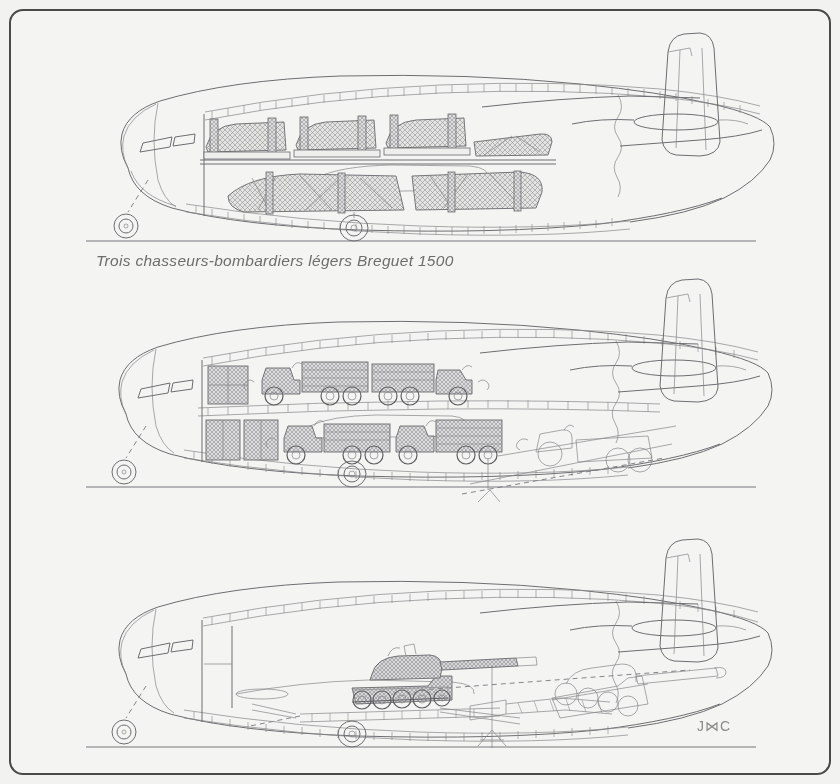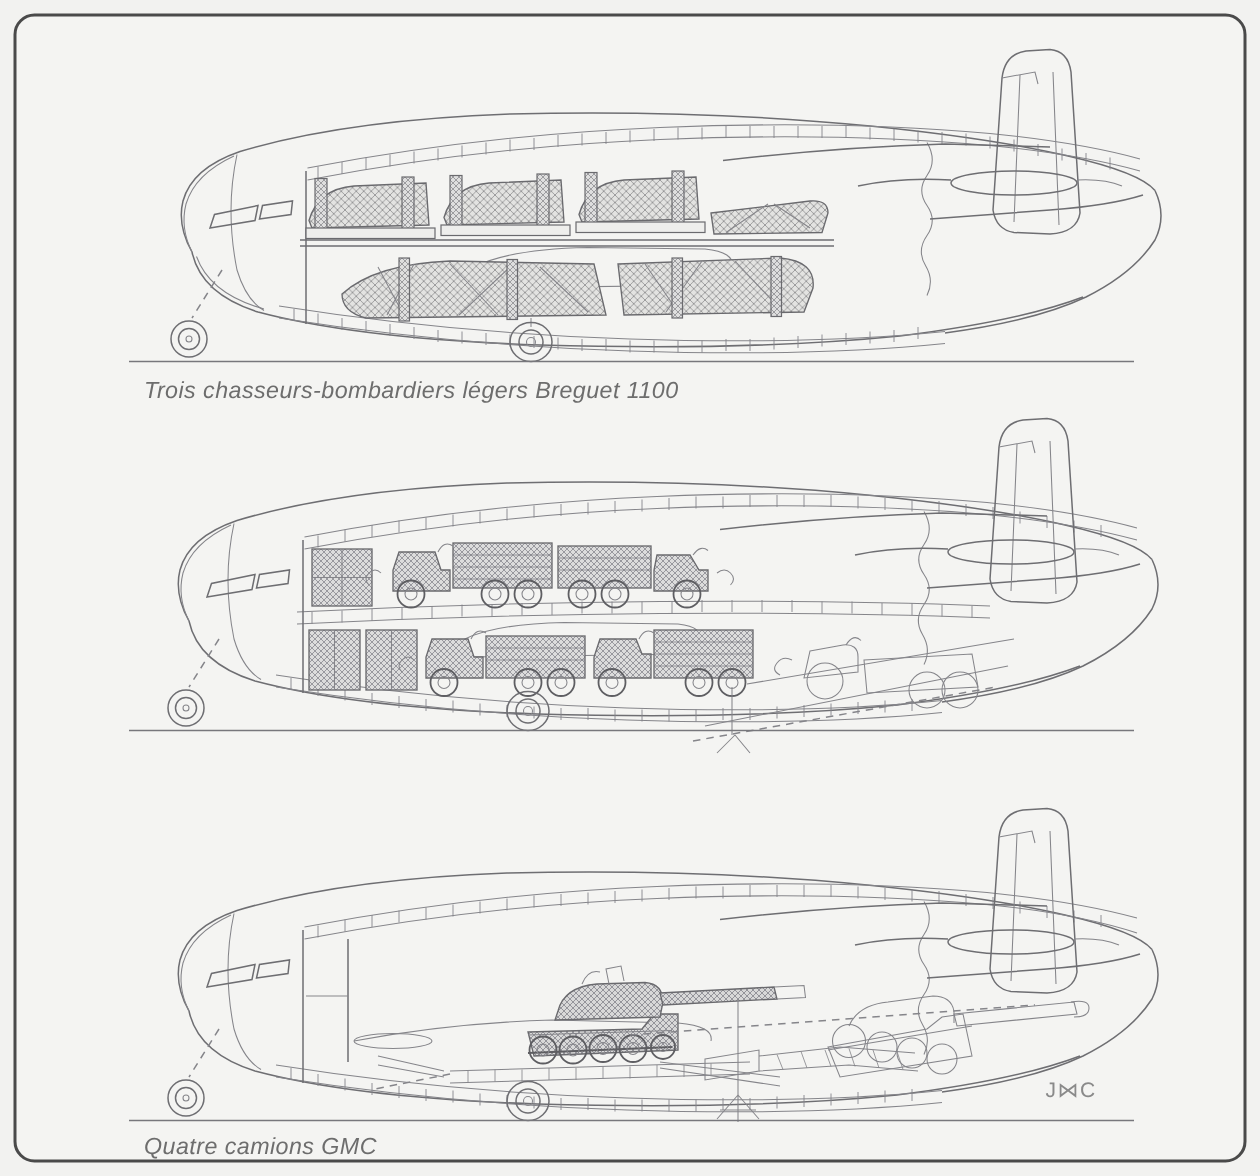"Trois chasseurs-bombardiers légers" div.caption { text: 1100 -> 1500 }
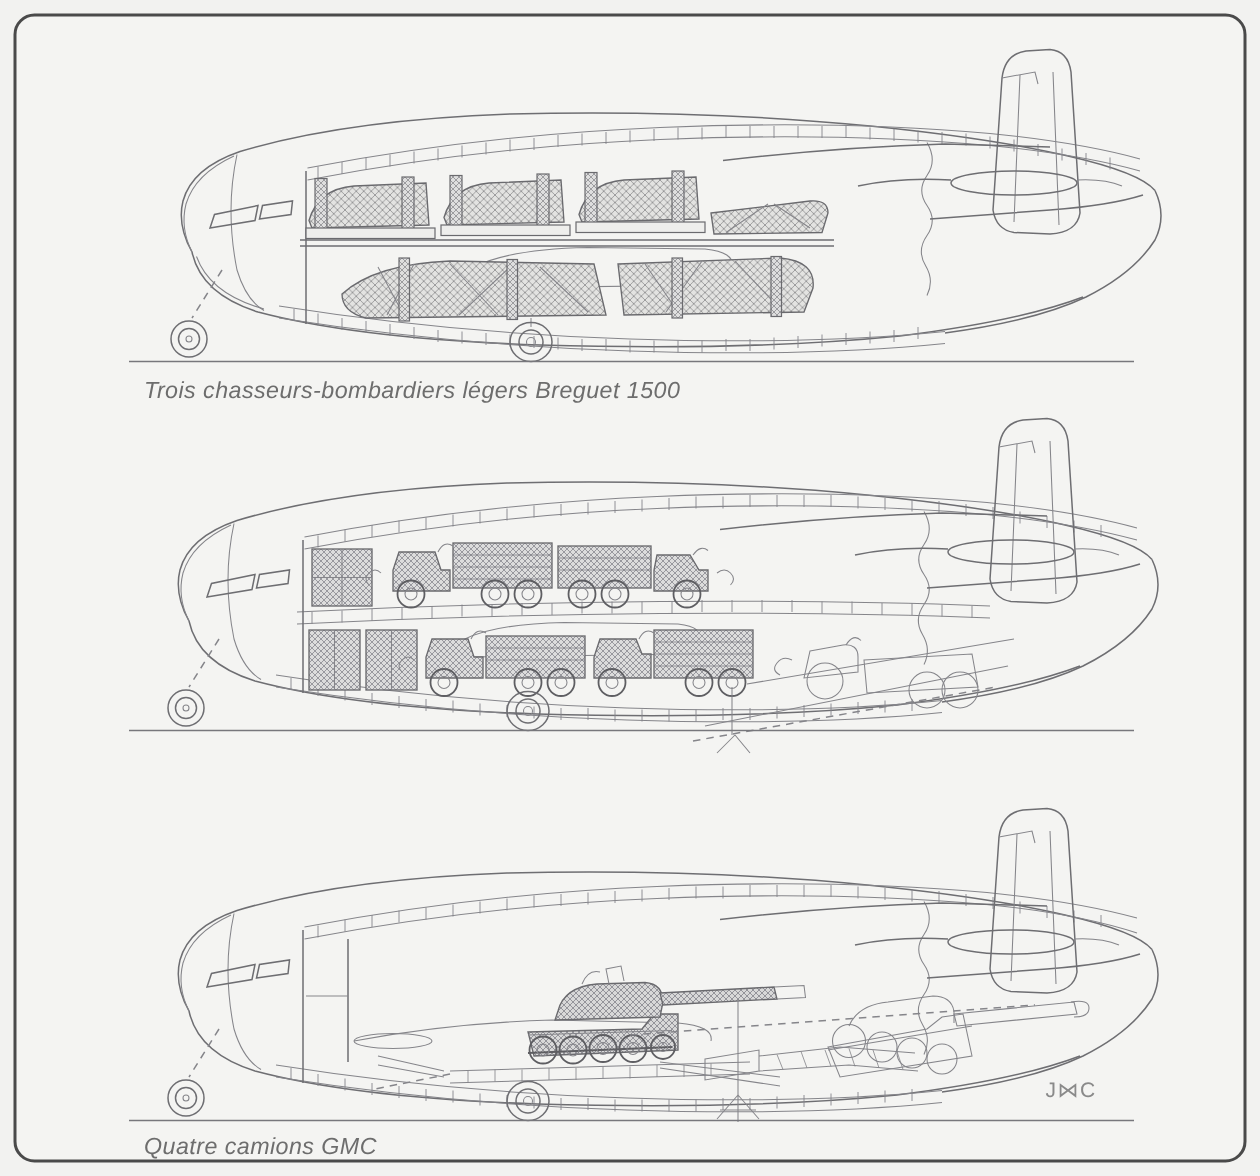"Quatre camions GMC" div.caption { html: <div>Quatre camions GMC</div> -> none }
